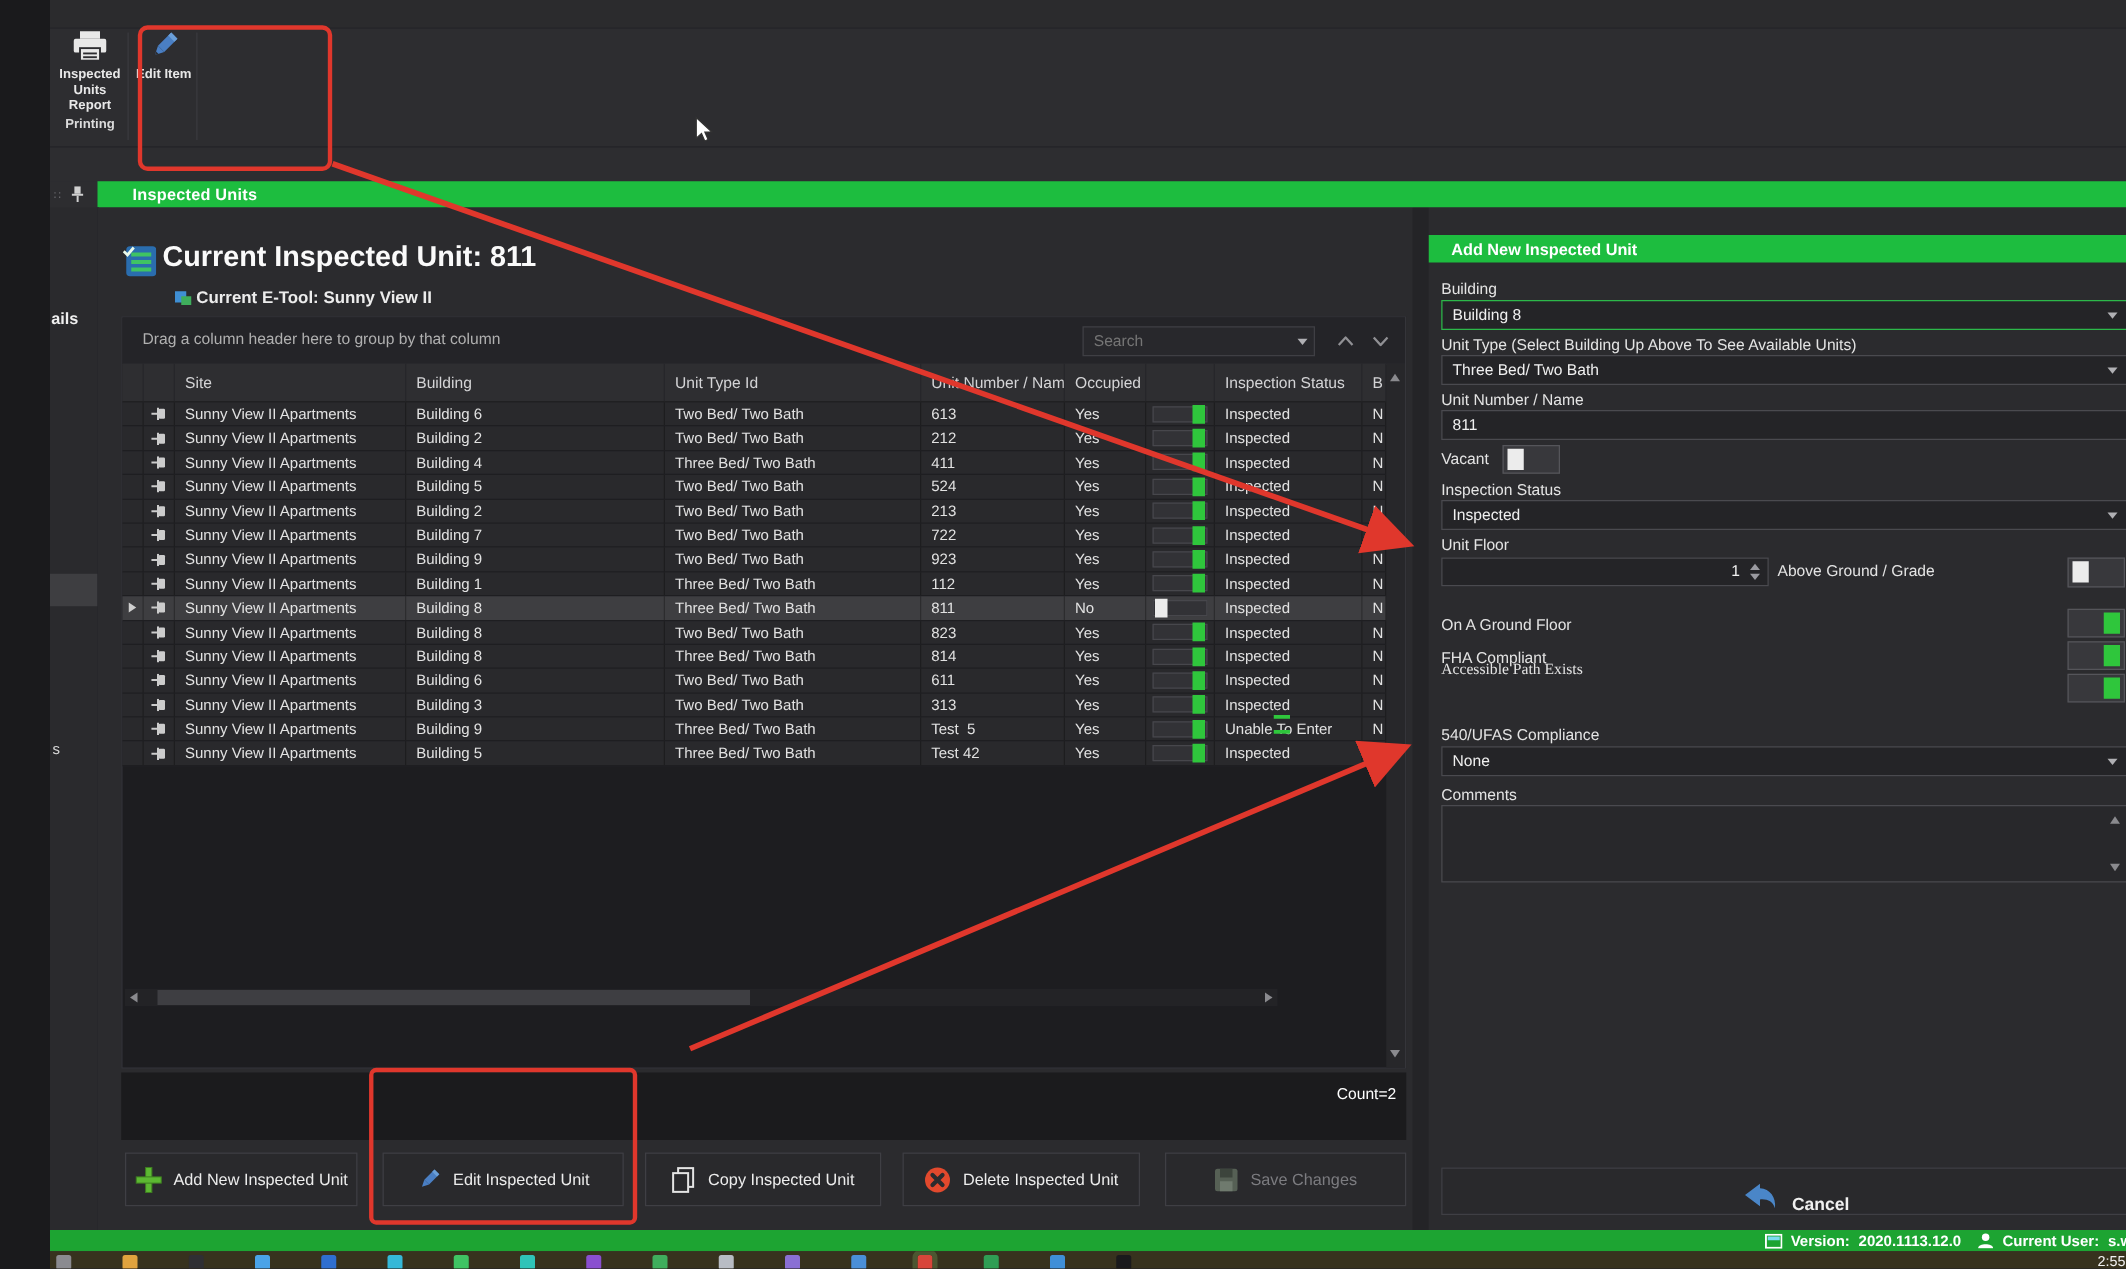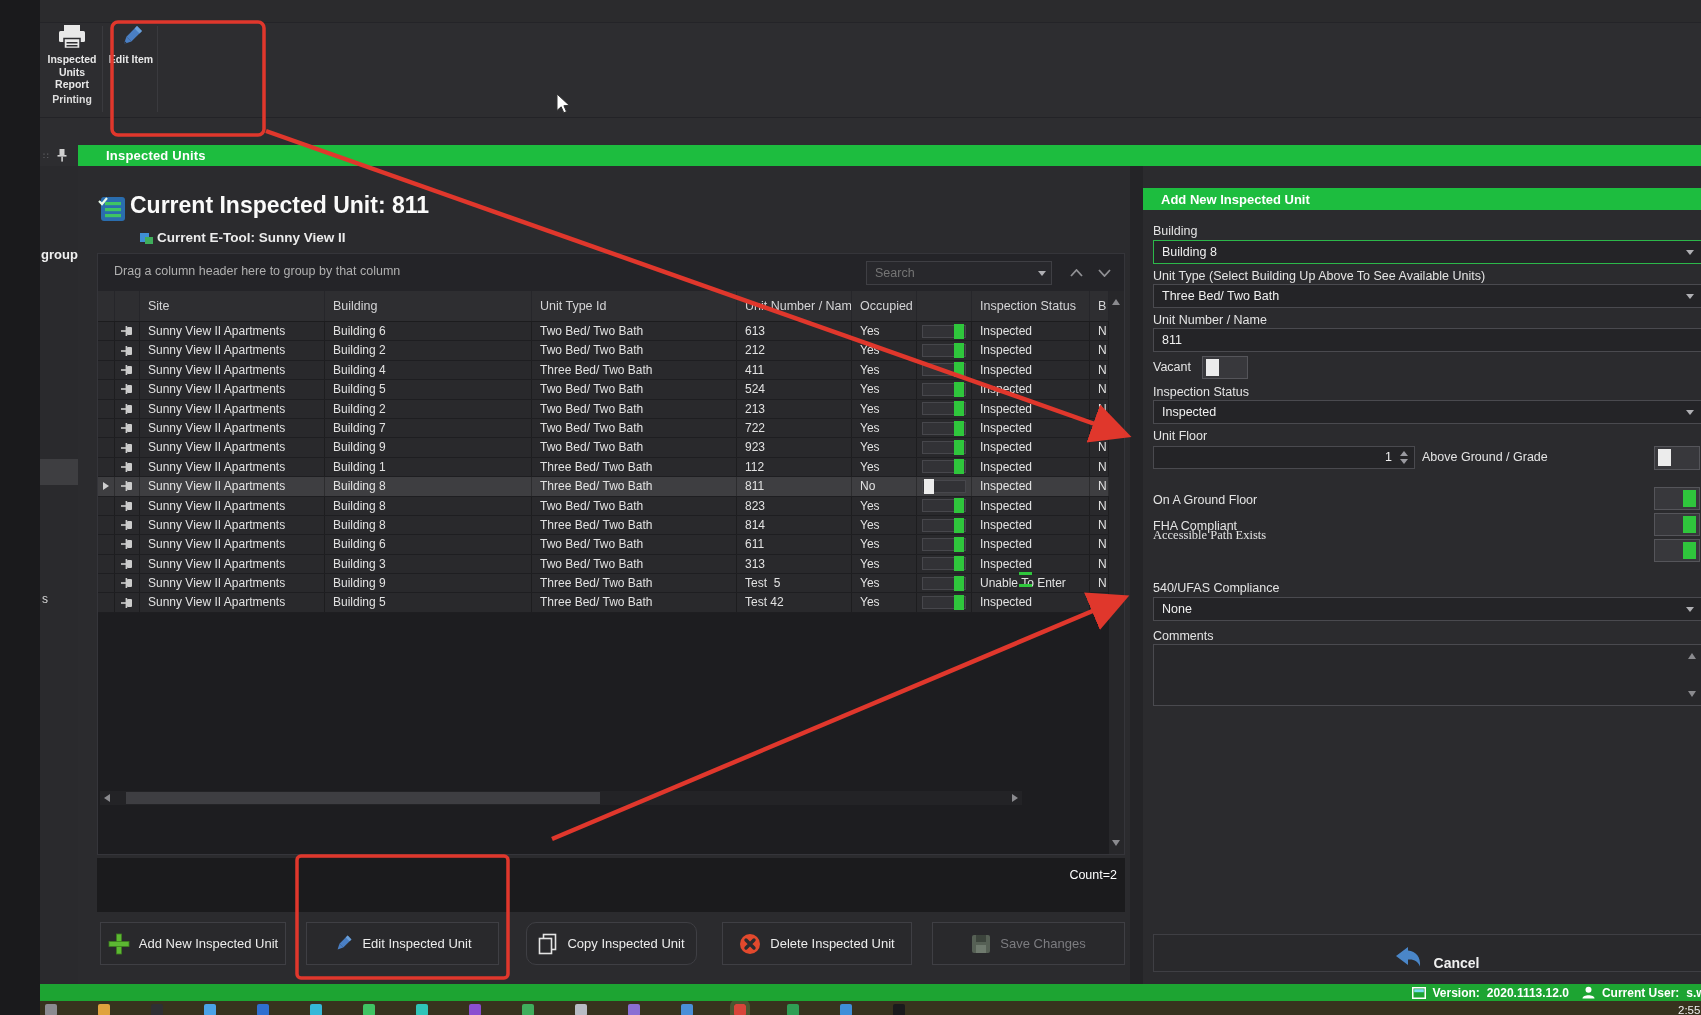"group" div.abs { text: group -> ails }
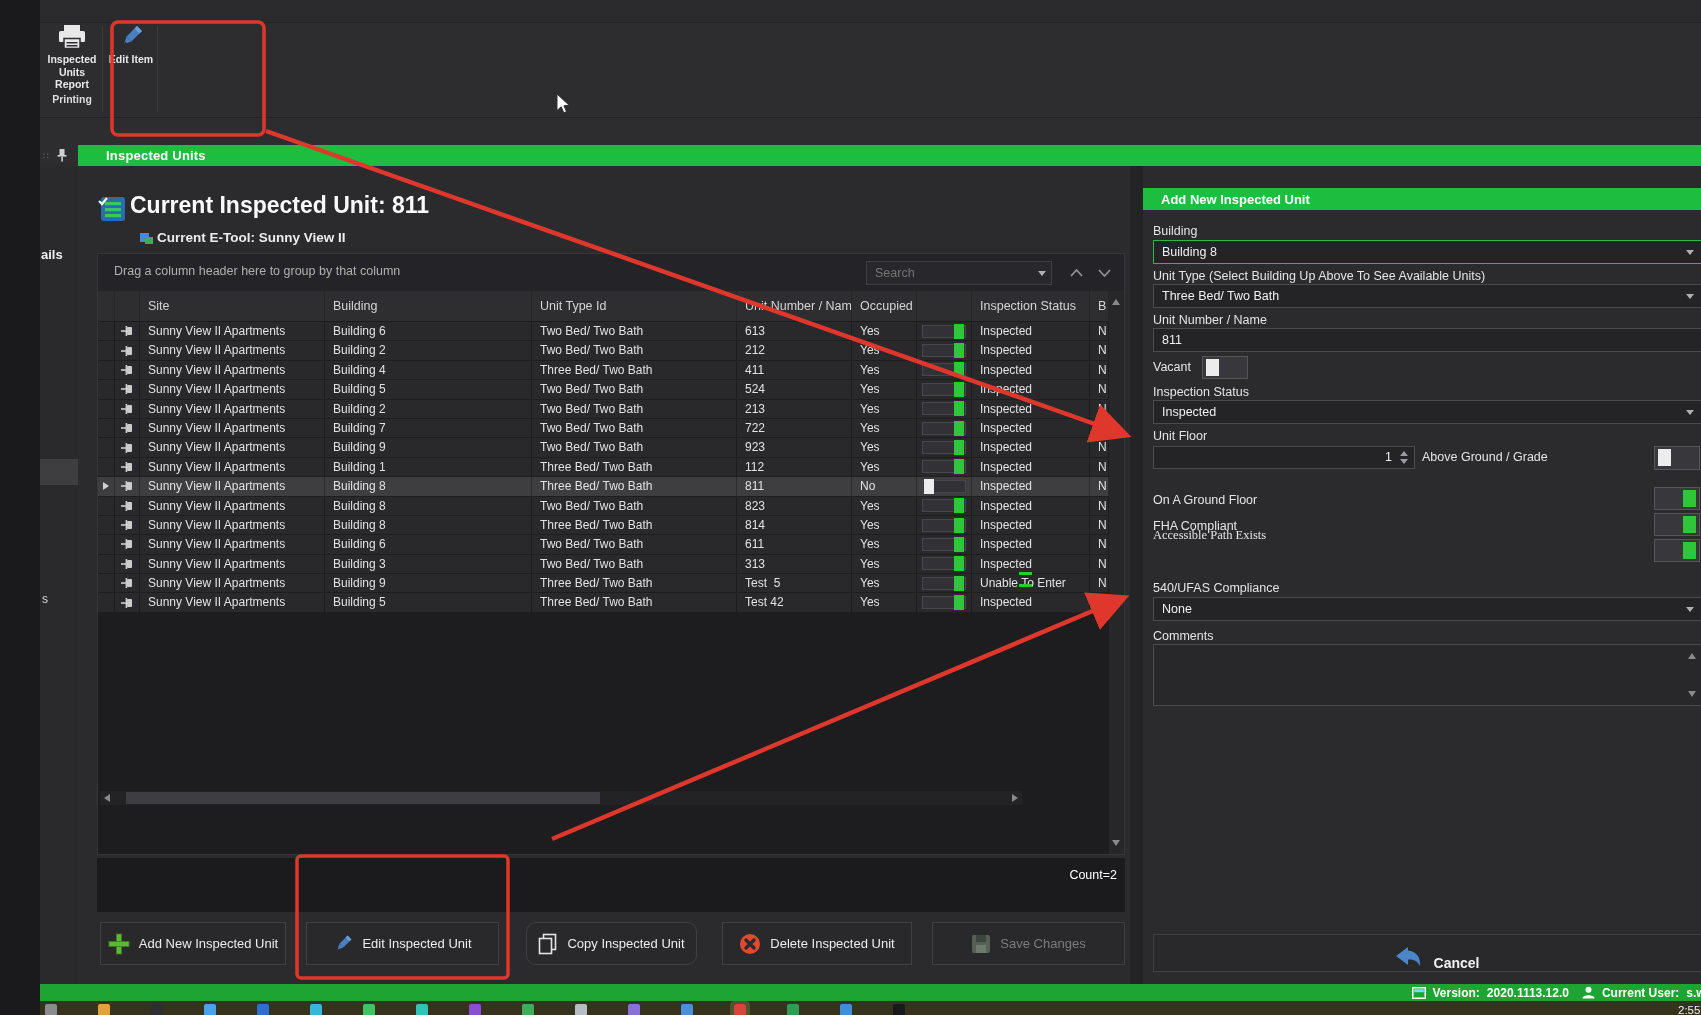"Copy Inspected Unit" div.abtn { border-radius: 10px -> none; left: 448px -> 438px; width: 171px -> 189px }
